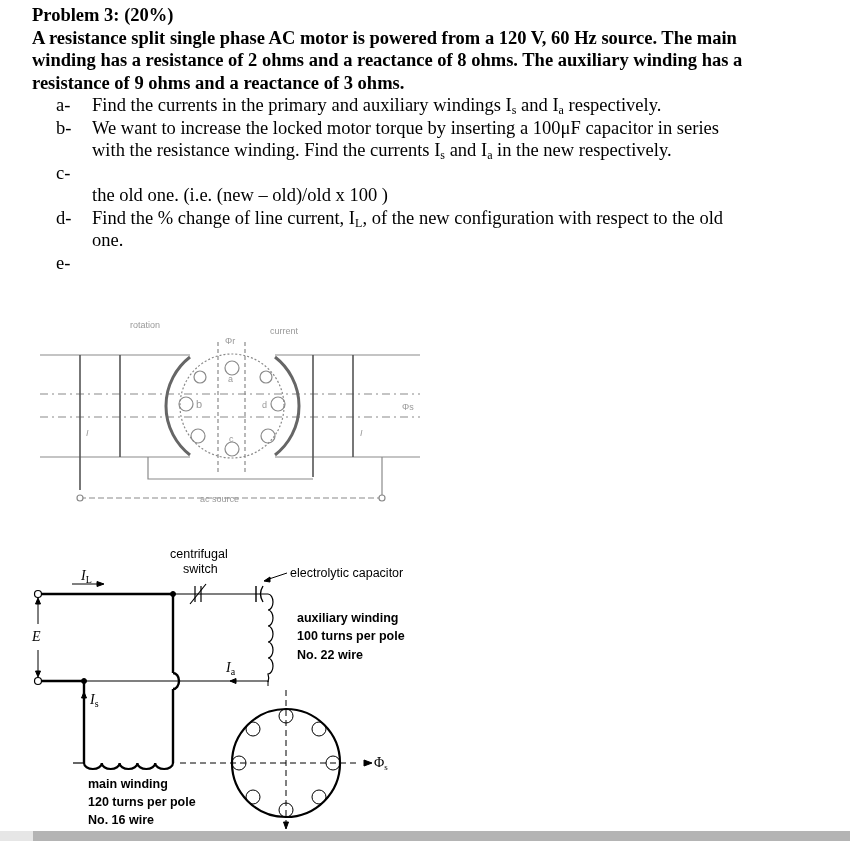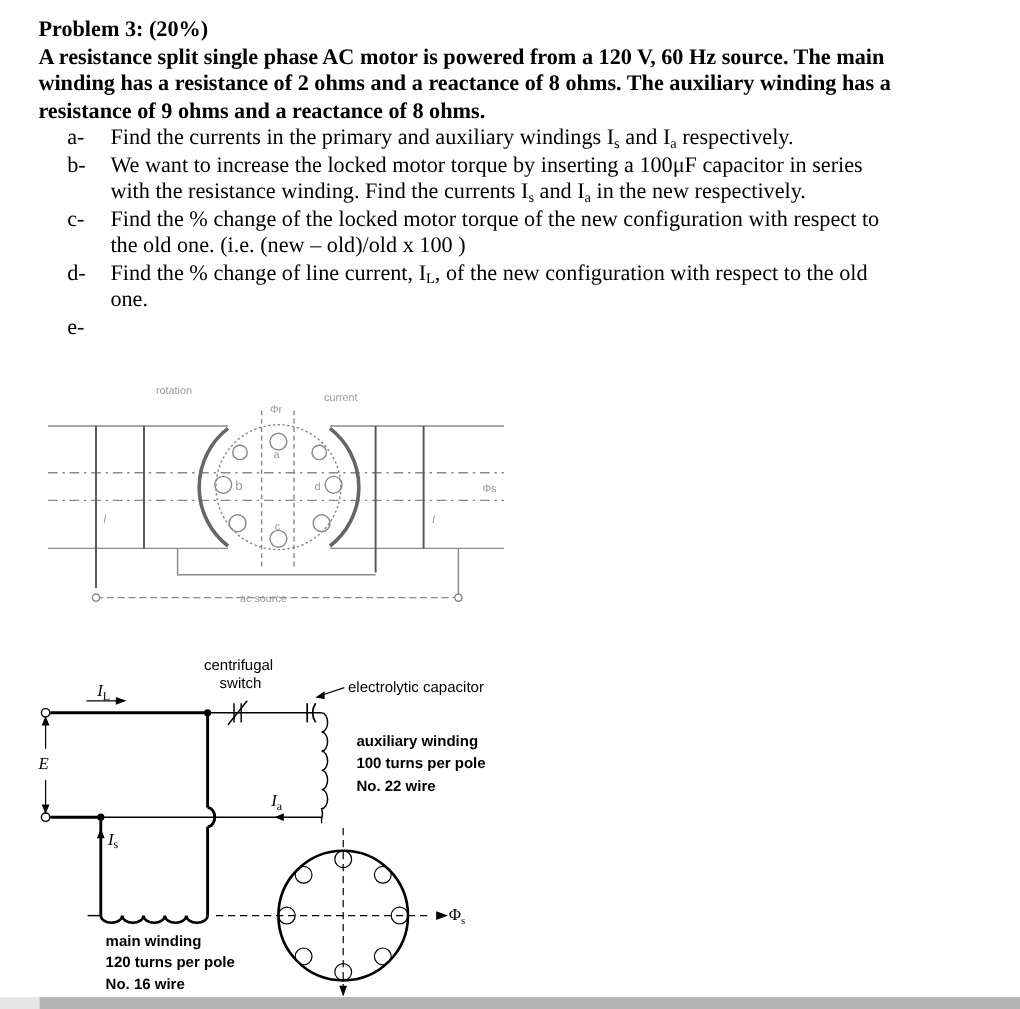"Problem 3: (20%)" .doc { top: 14px -> 4px }
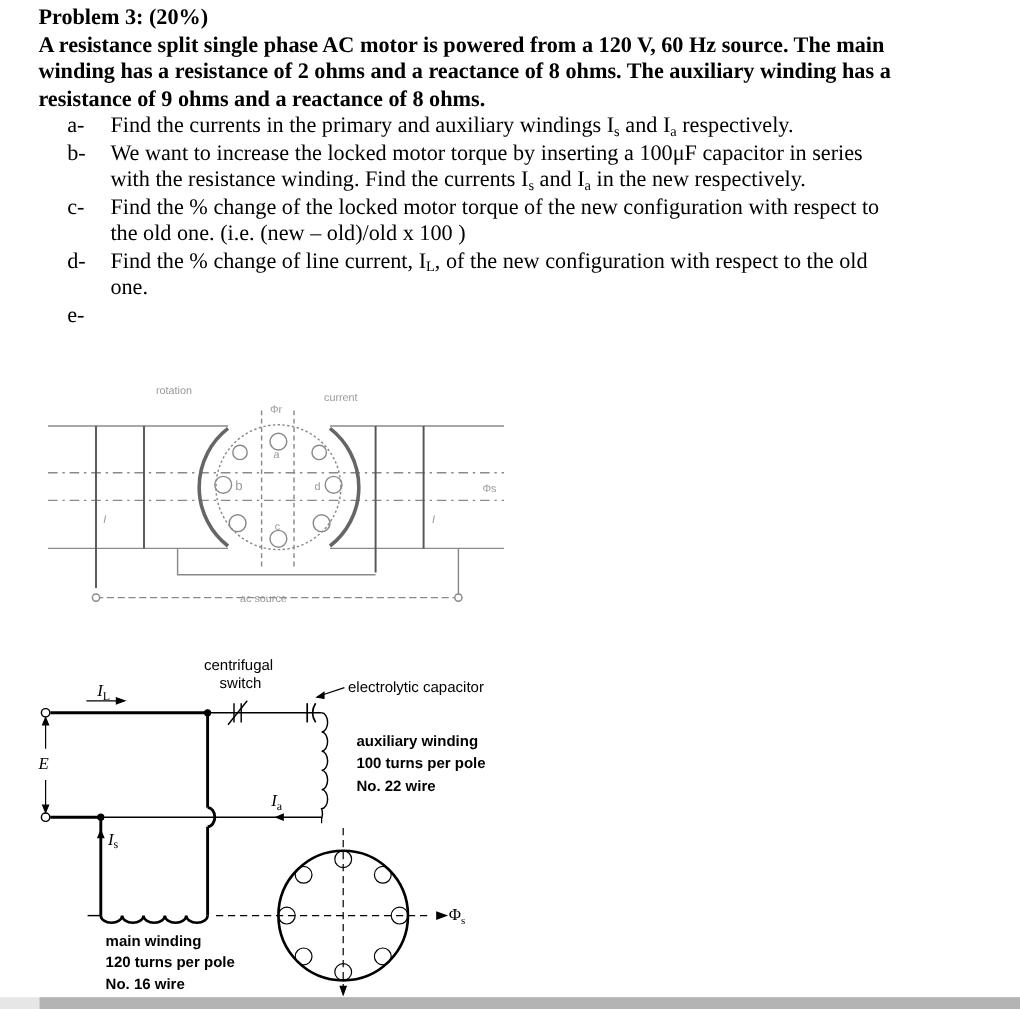"resistance of 9 ohms and" span { text: 8 -> 3 }
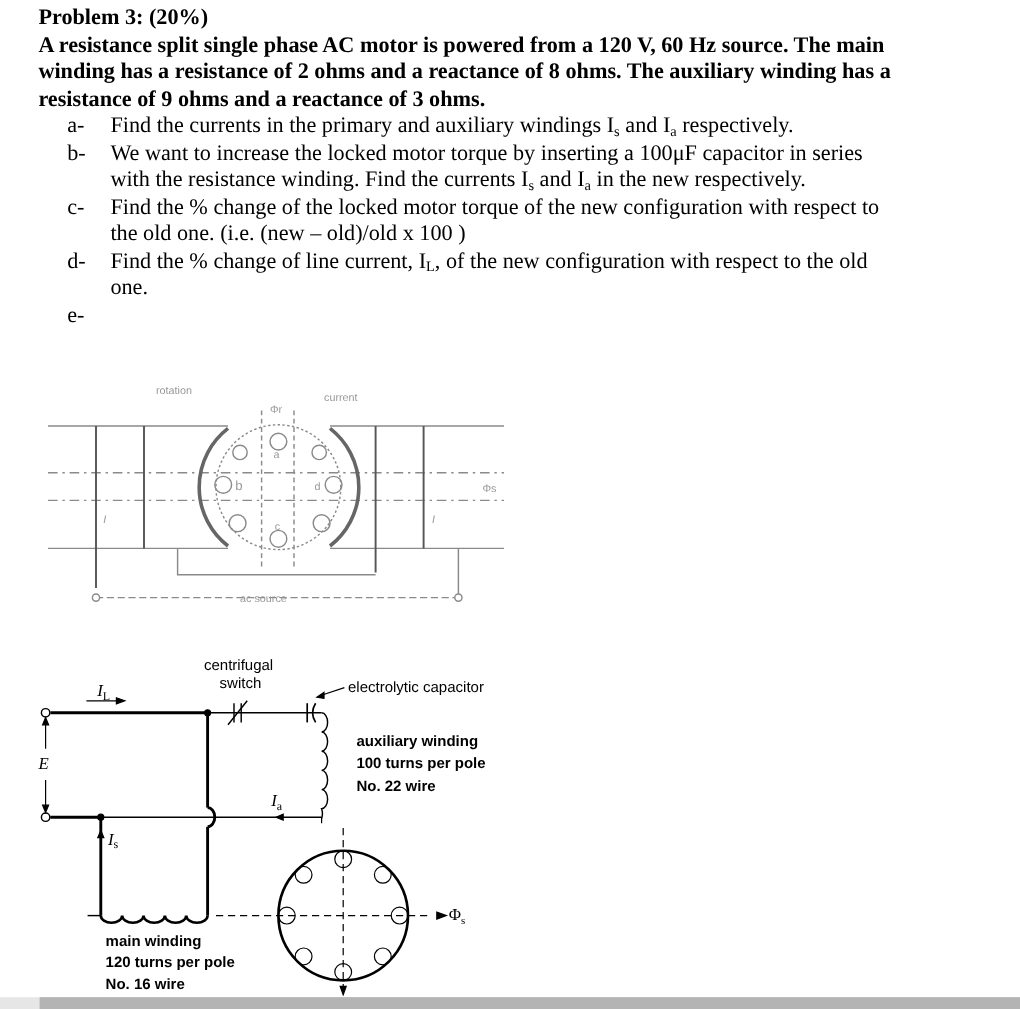"Find the % change of the" span { html: <span>Find the % change of the locked motor torque of the new configuration with respect to</span> -> none }
